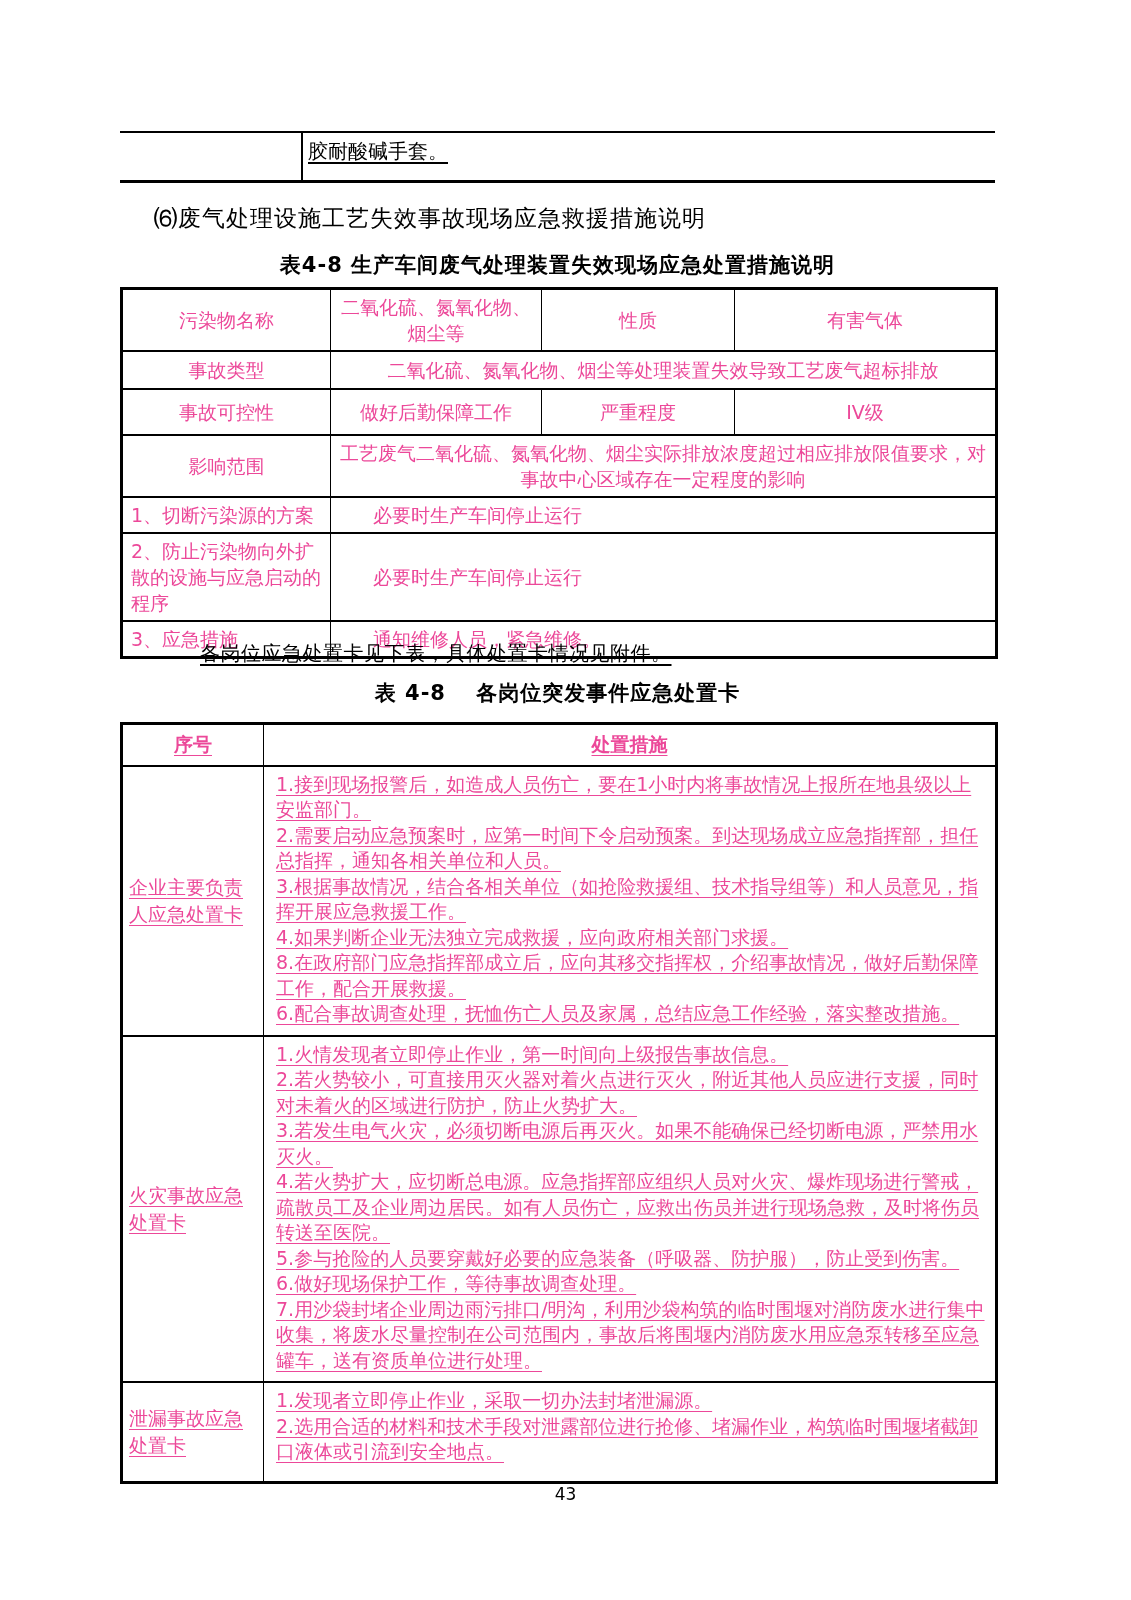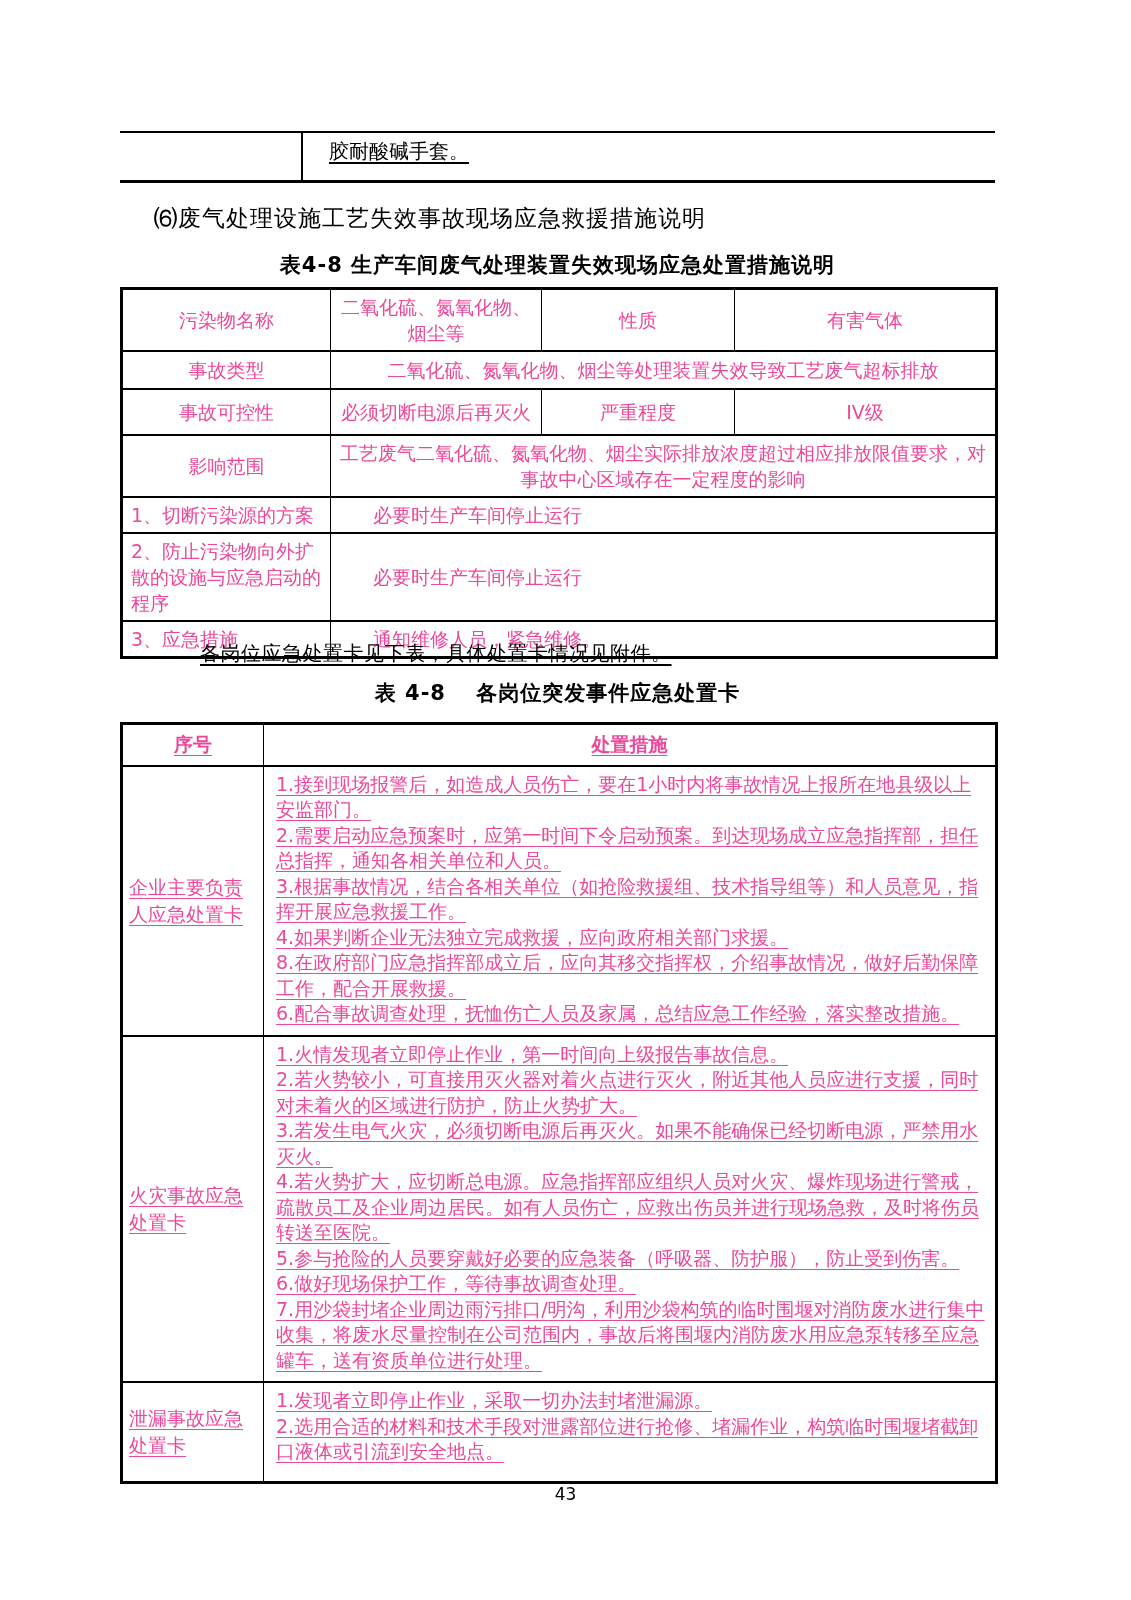"胶耐酸碱手套。" .frag-right { padding: 5px 26px -> 5px 5px }
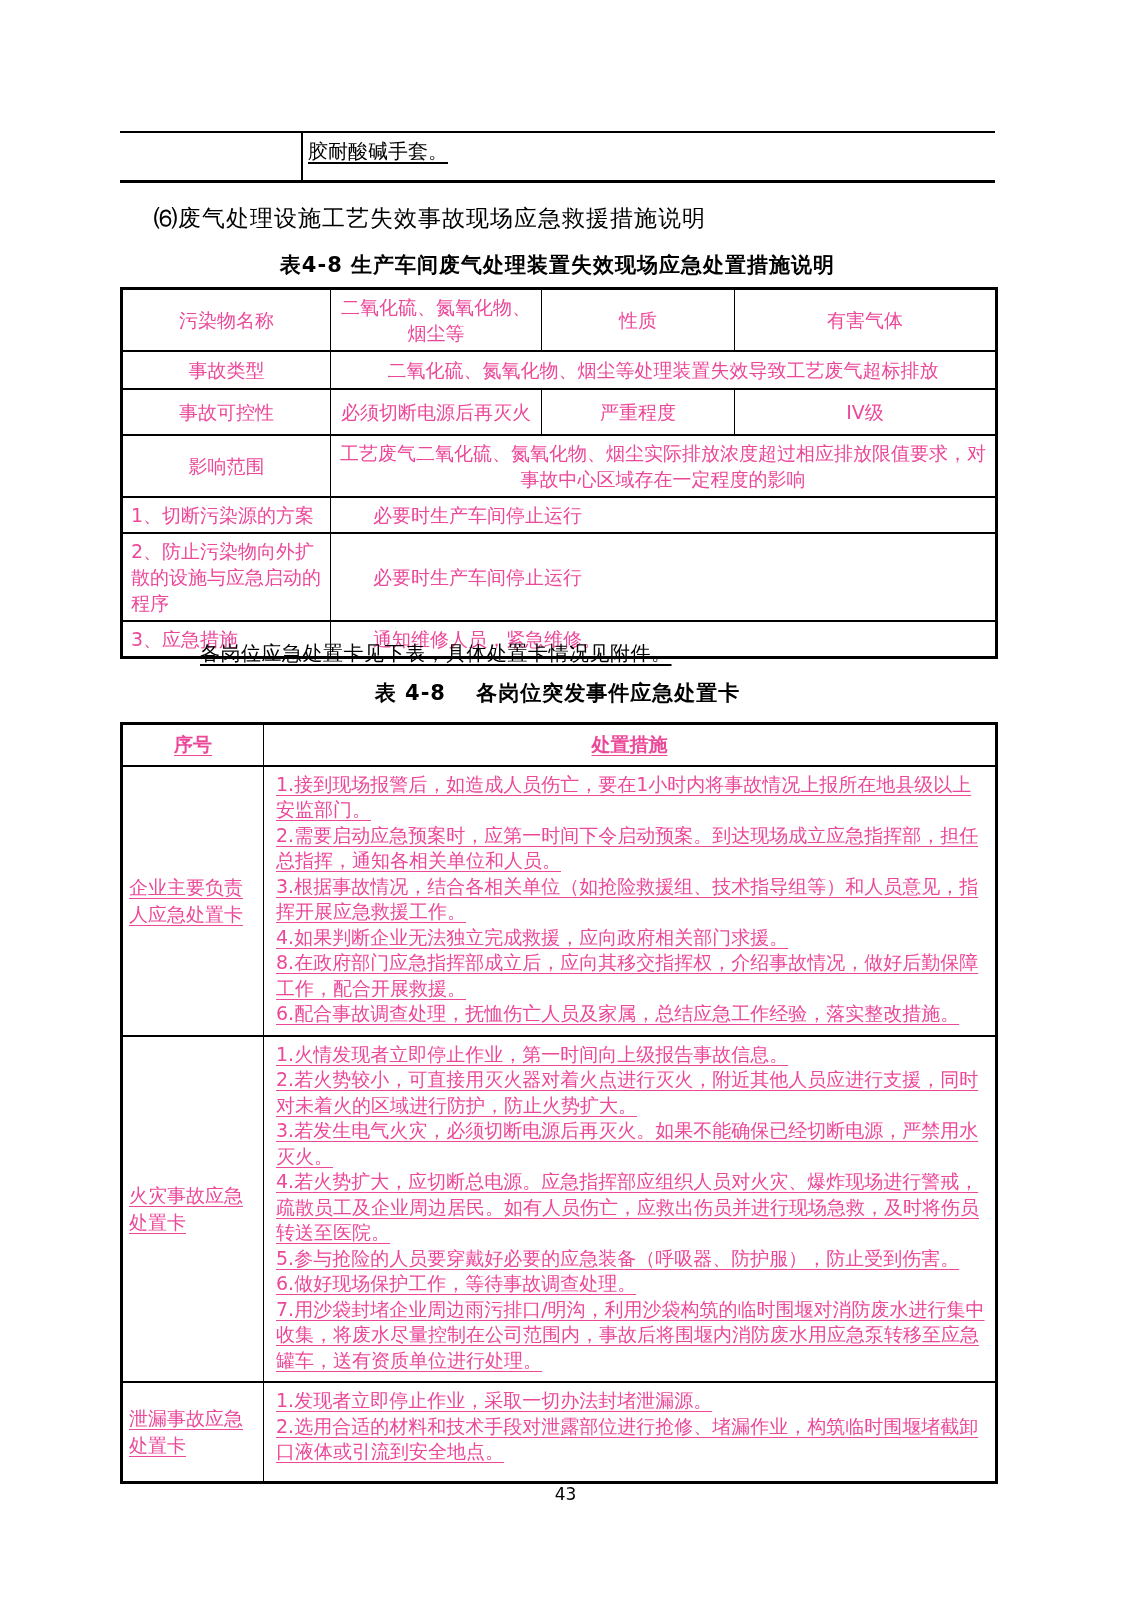"必须切断电源后再灭火" td { text: 必须切断电源后再灭火 -> 做好后勤保障工作 }
